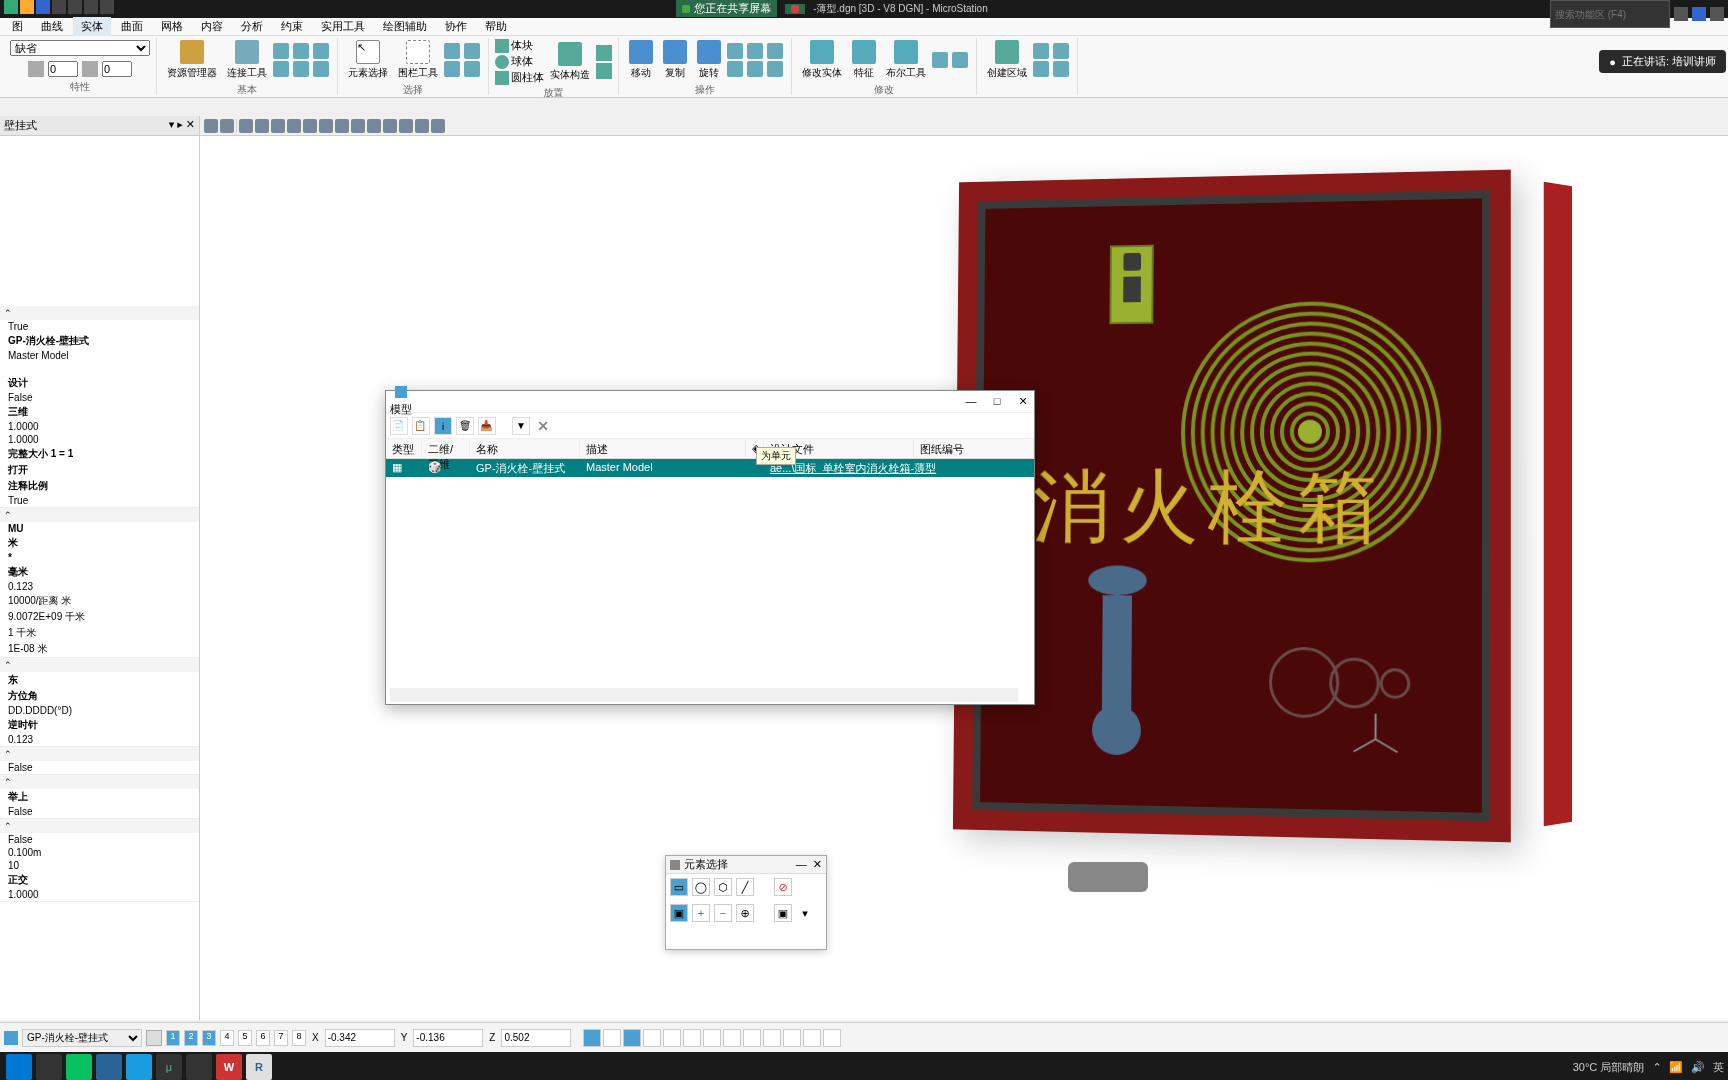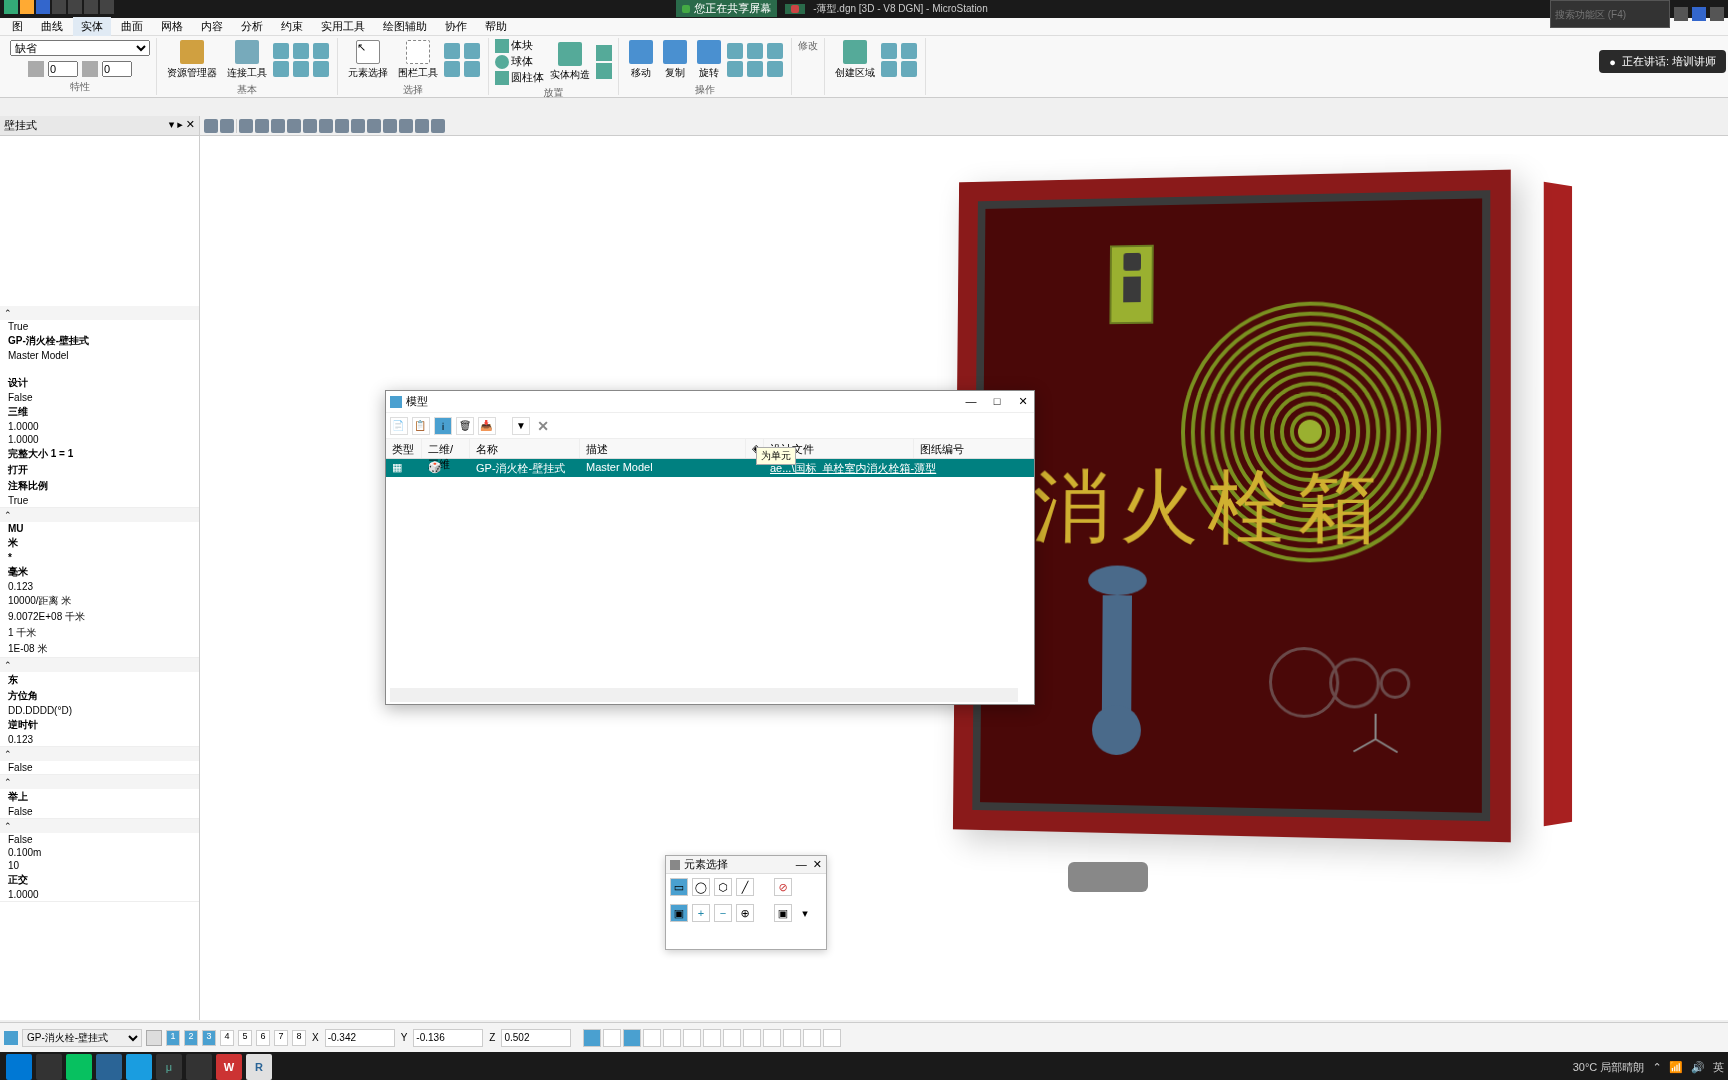"修改实体" div.icons { html: none -> <div> <div> <div></div> <span>修改实体</span> </div> <div> <div></div> <span>特征</span> </div> <div> <div></div> <span>布尔工具</span> </div> <div> <div></div> <div></div> </div> </div> }
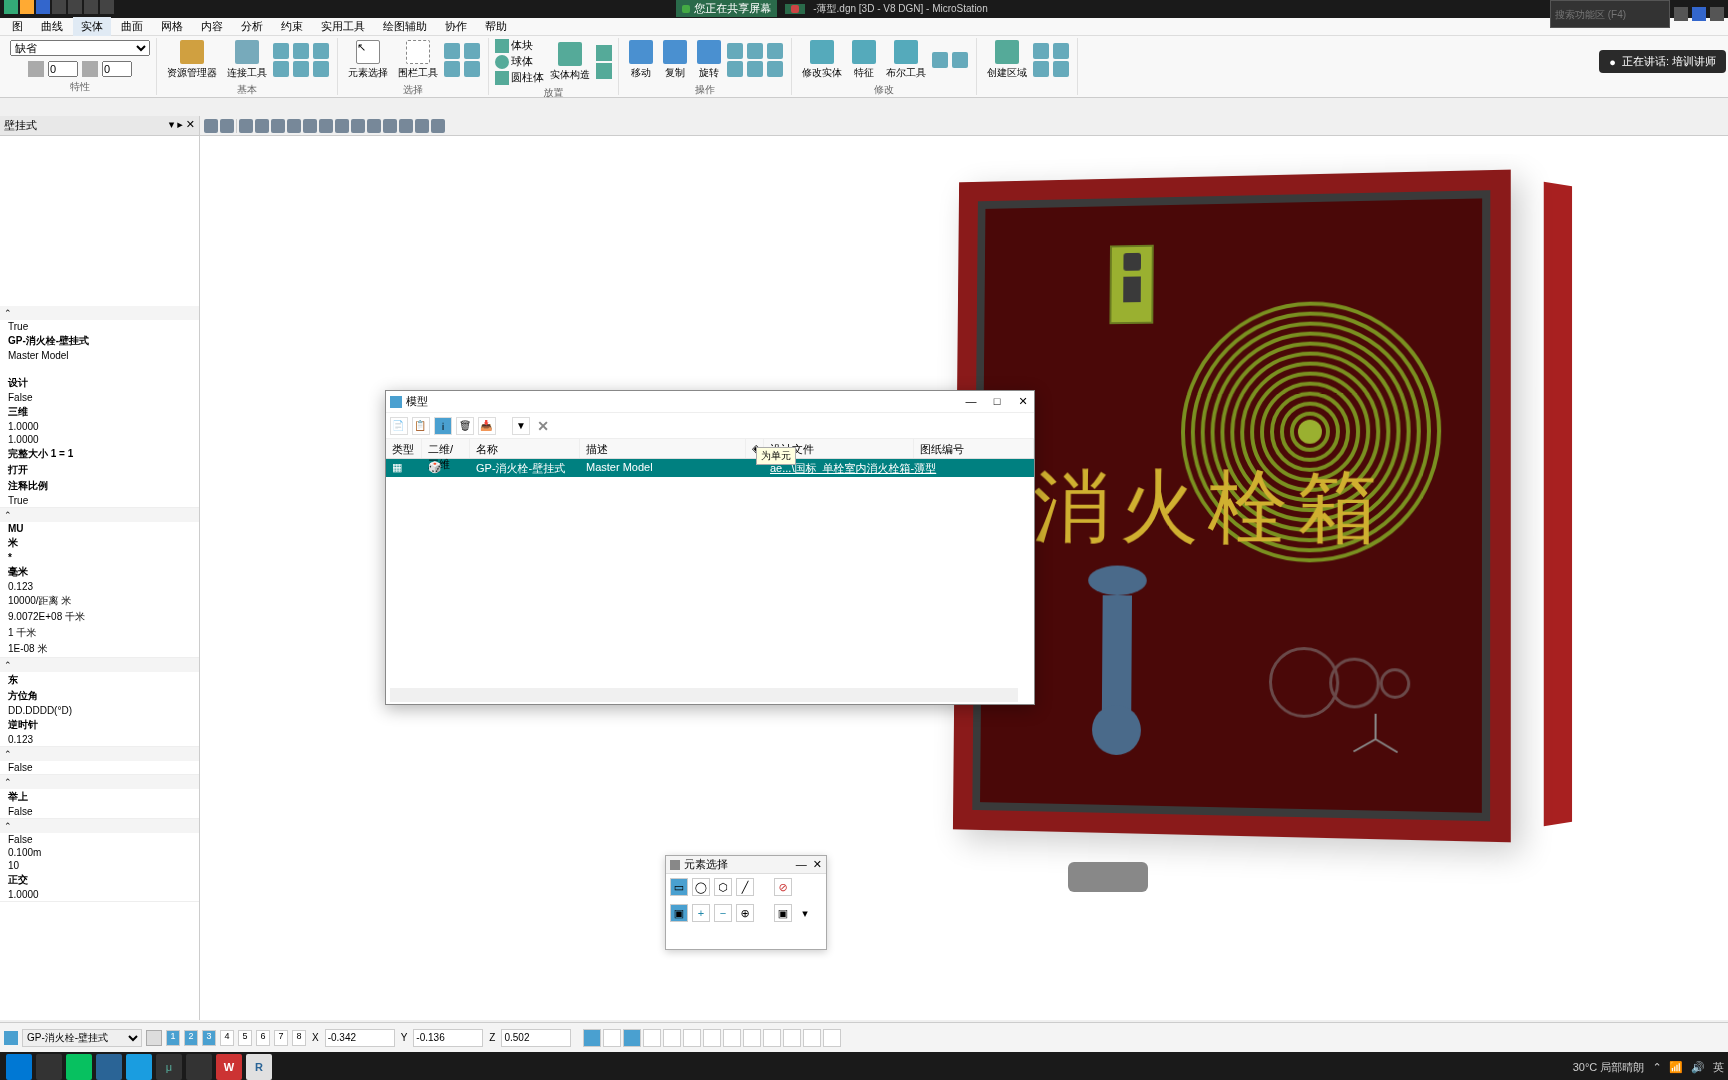"模型" .model-dialog .dlg-title .t-left { flex-direction: none -> column }
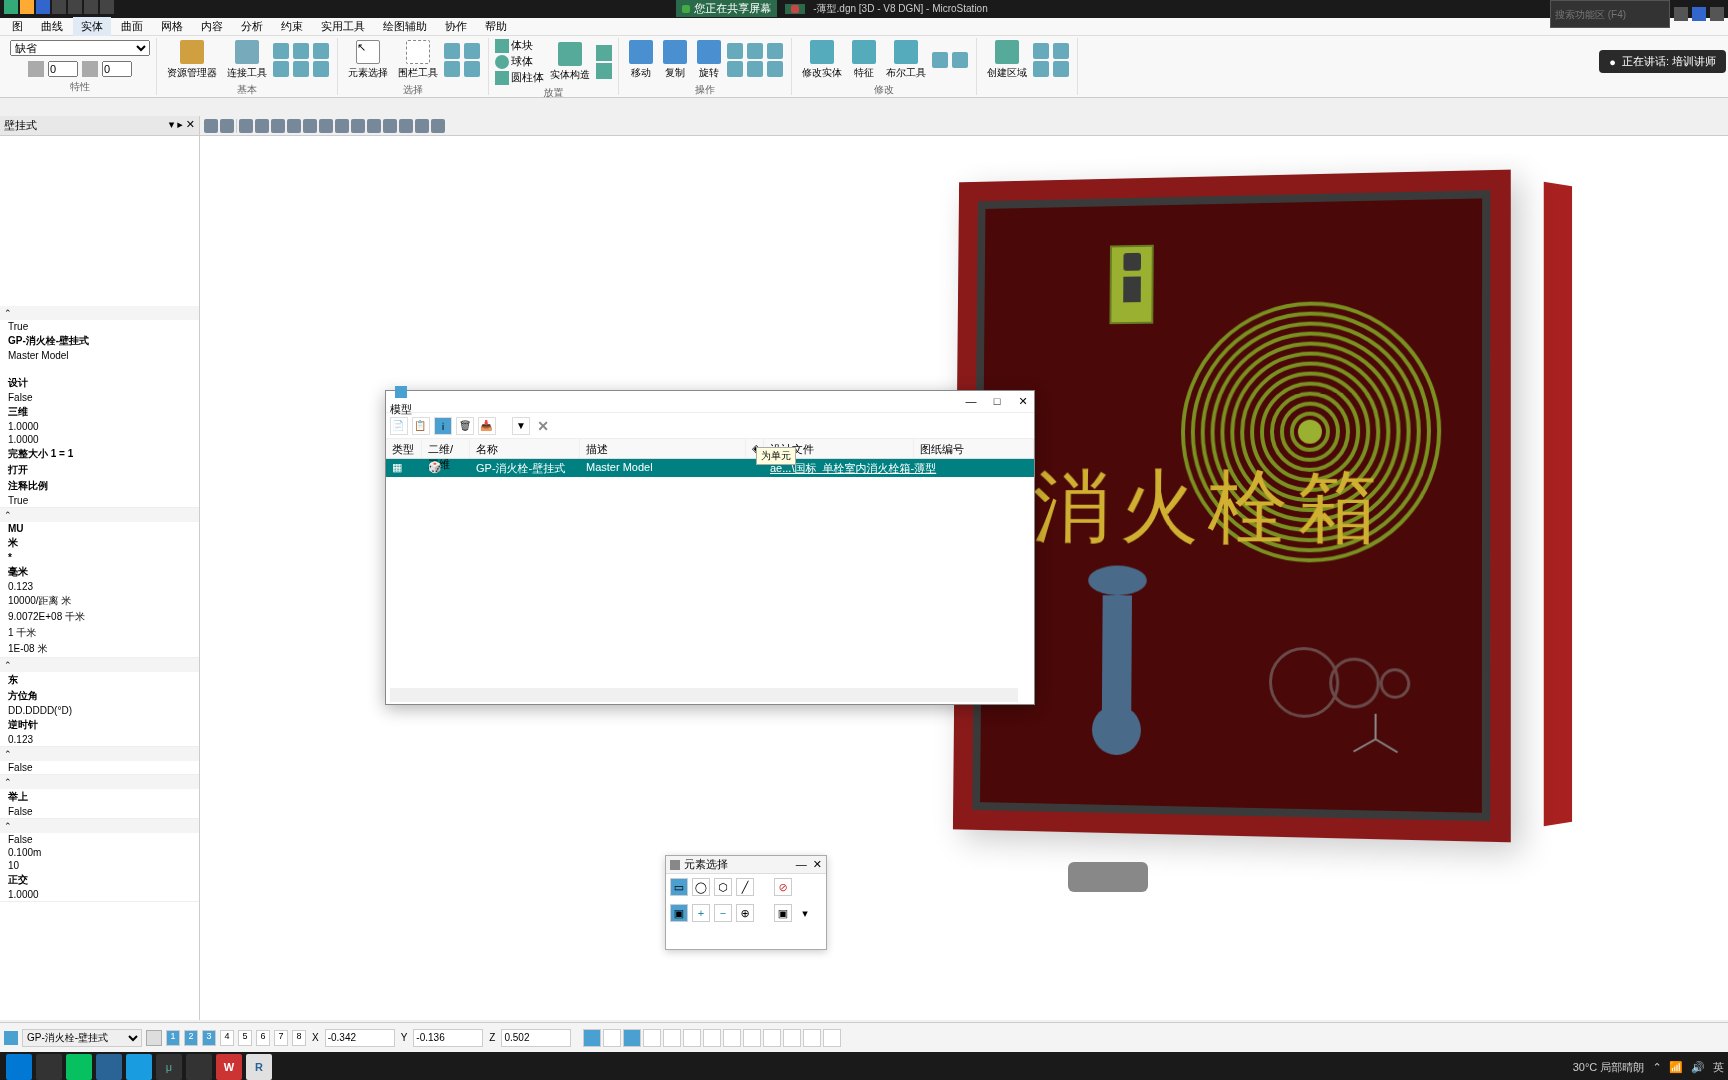"9.0072E+08 千米" div.prop-row { text: 9.0072E+08 -> 9.0072E+09 }
